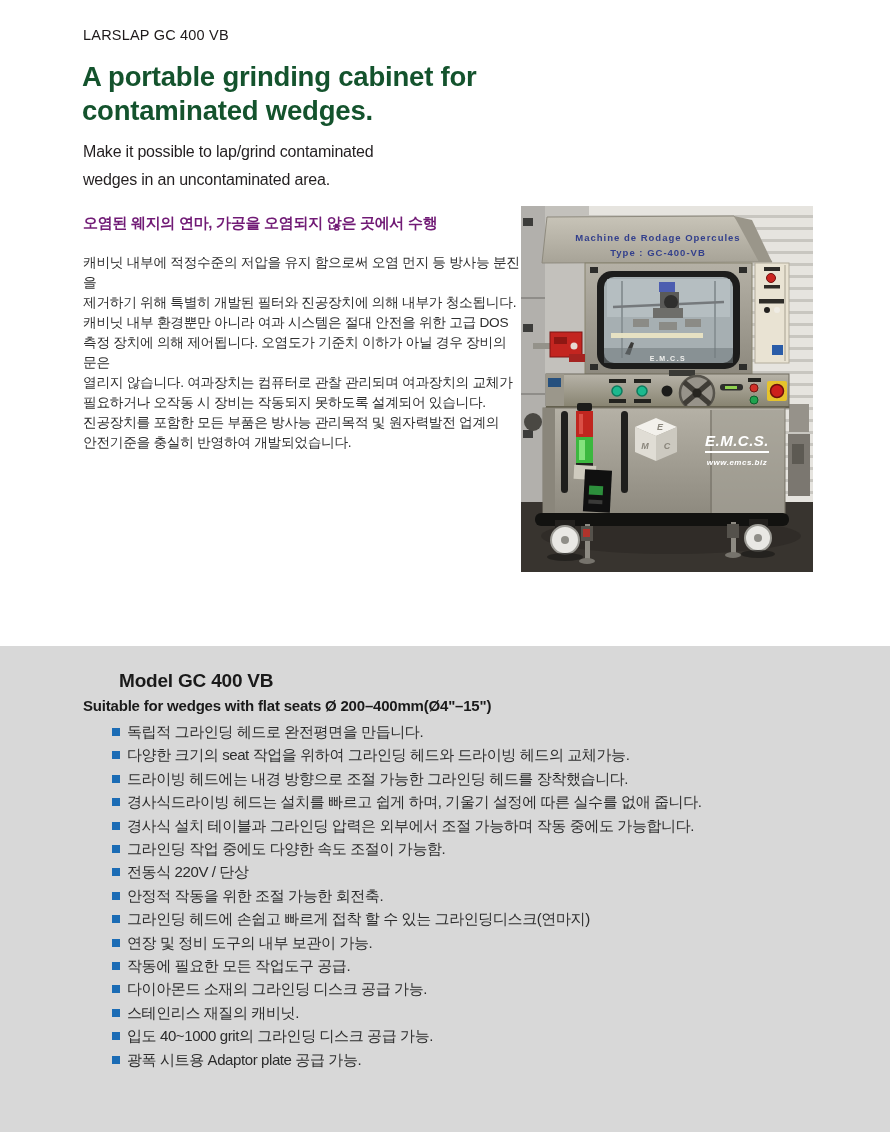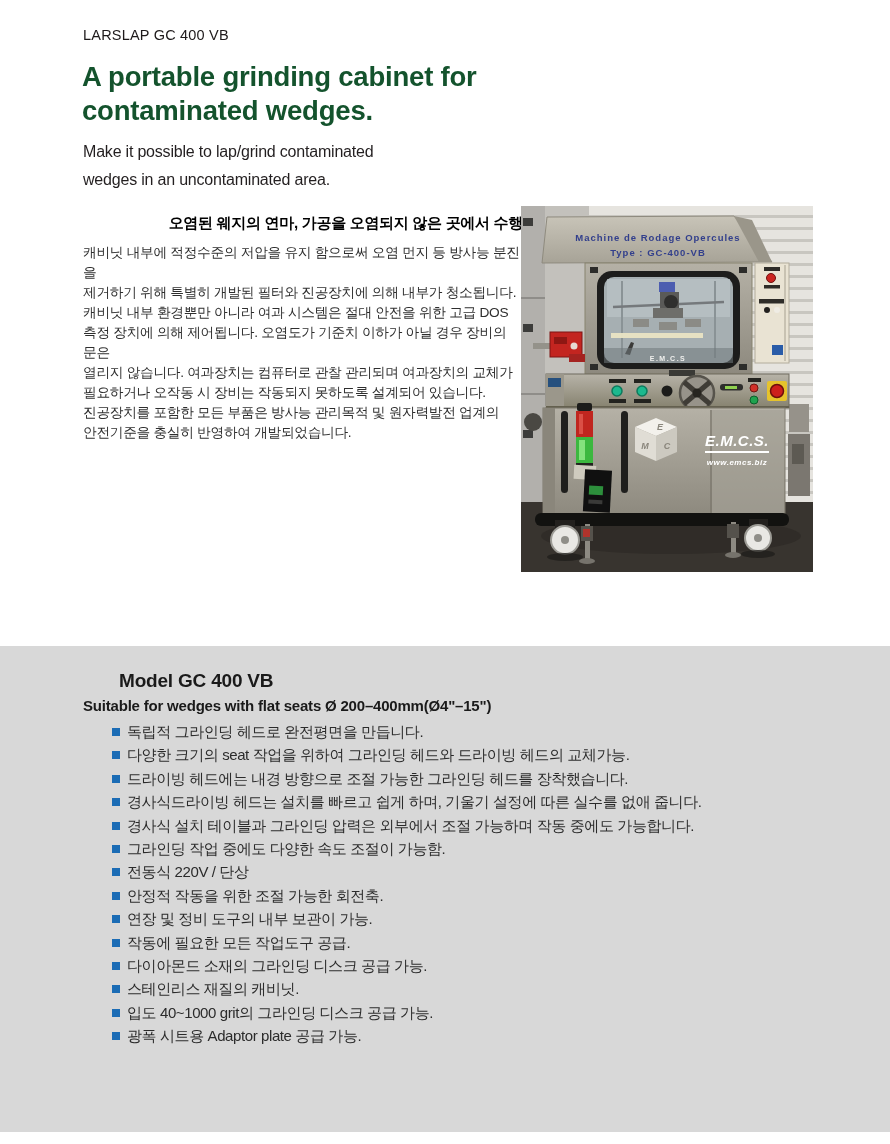"오염된 웨지의 연마, 가공을 오염되지" .kr-heading { color: #000000 -> #701a75; margin-bottom: 9px -> 19px; text-align: right -> none }
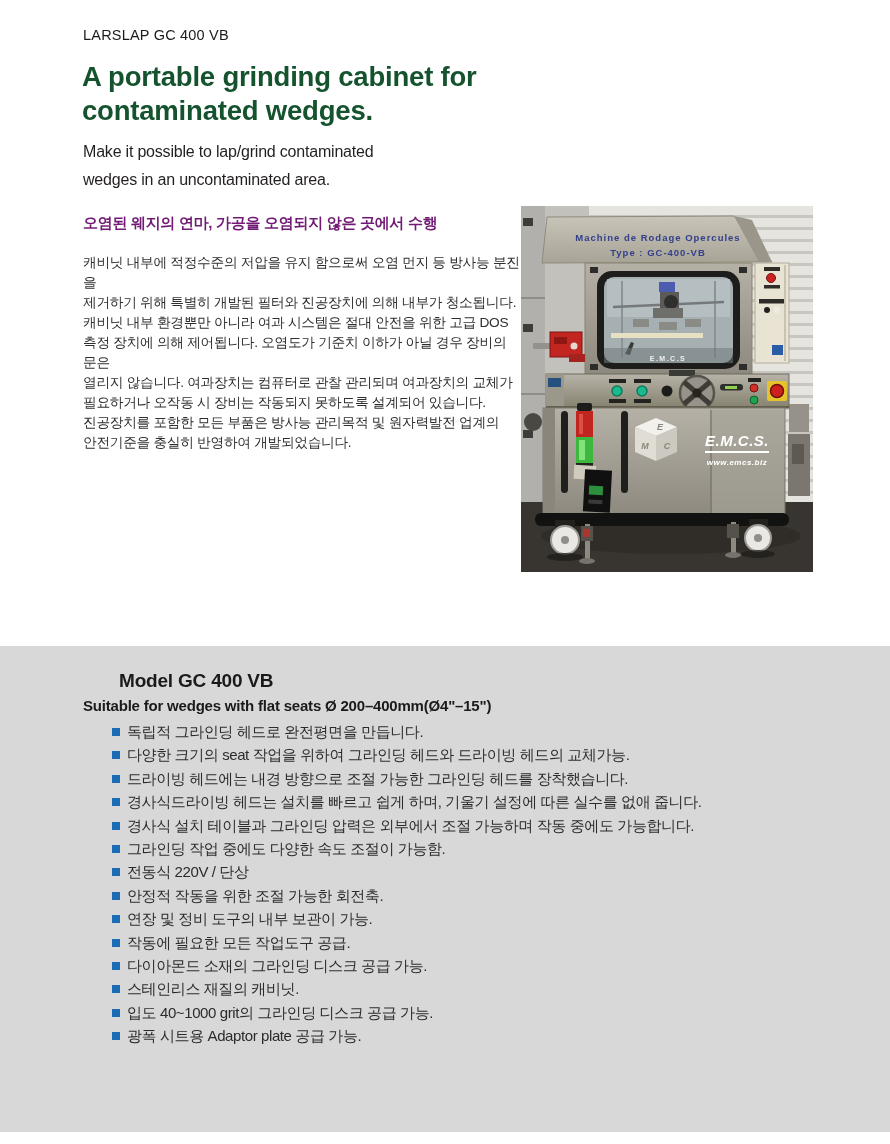"그라인딩 헤드에 손쉽고 빠르게 접착" li.feature { html: none -> <li> <span></span> <span>그라인딩 헤드에 손쉽고 빠르게 접착 할 수 있는 그라인딩디스크(연마지)</span> </li> }
